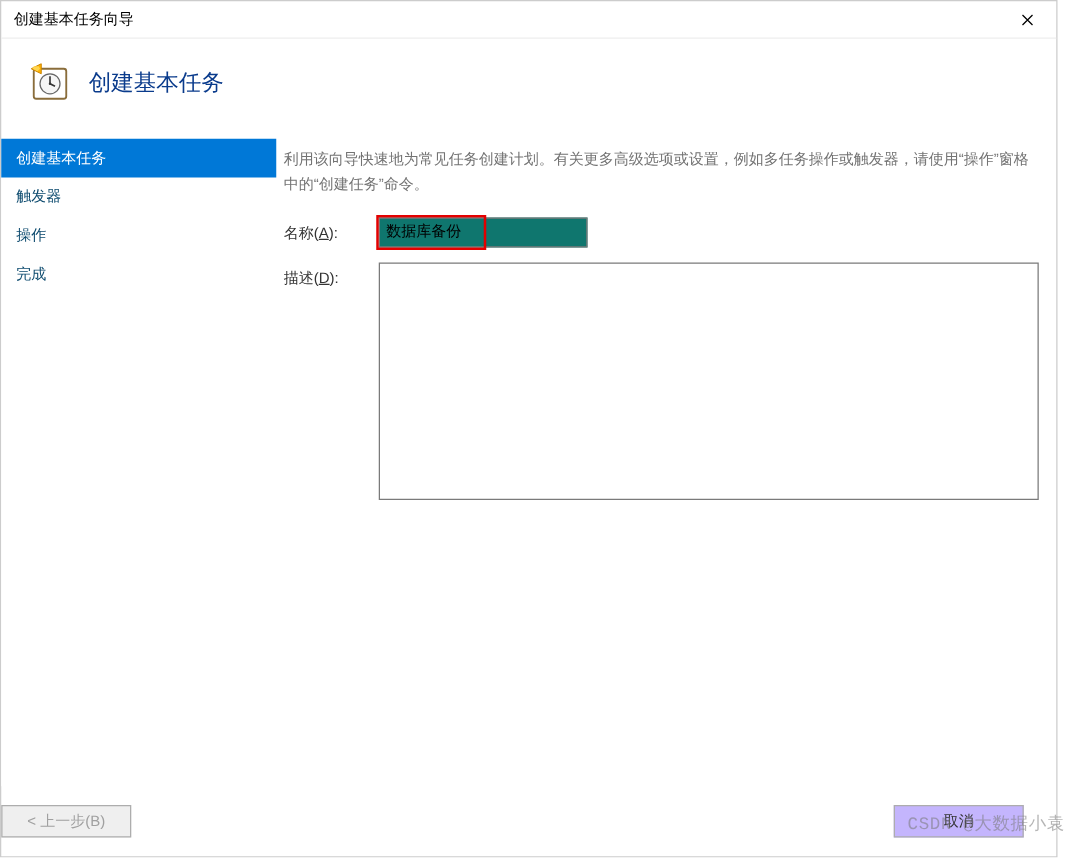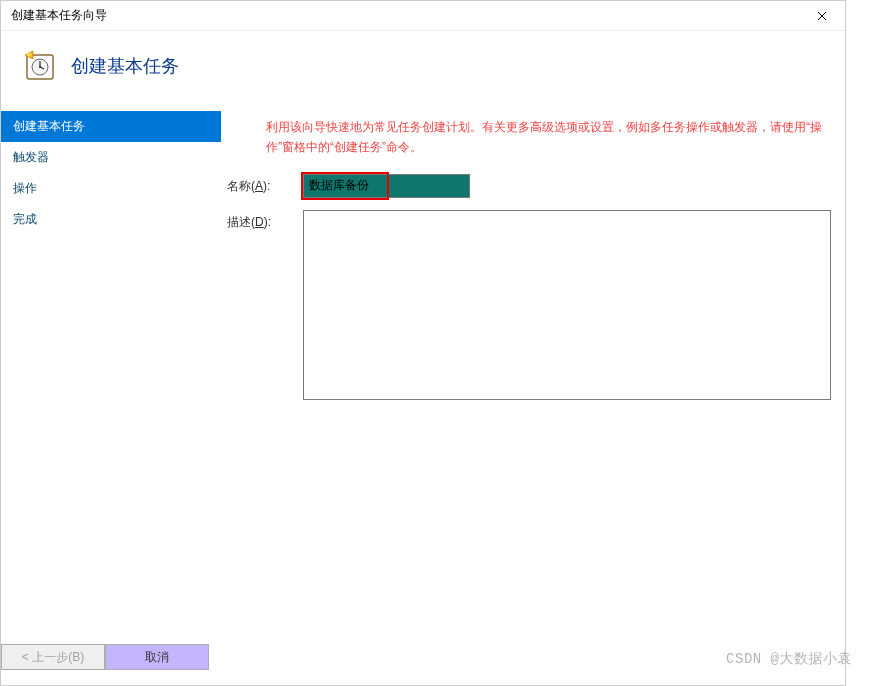"利用该向导快速地为常见任务创建计划。有关更多高级选项或设置，例如多任务操作或触发" .description-text { color: #ef4444 -> #737373; margin-left: 39px -> none }
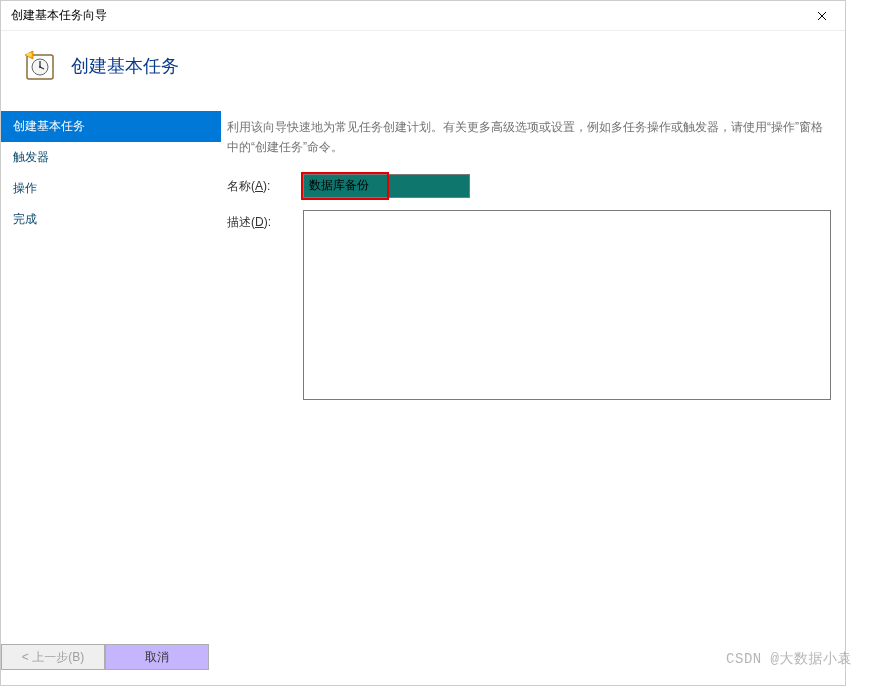"< 上一步(B)" .footer { justify-content: flex-start -> space-between }
